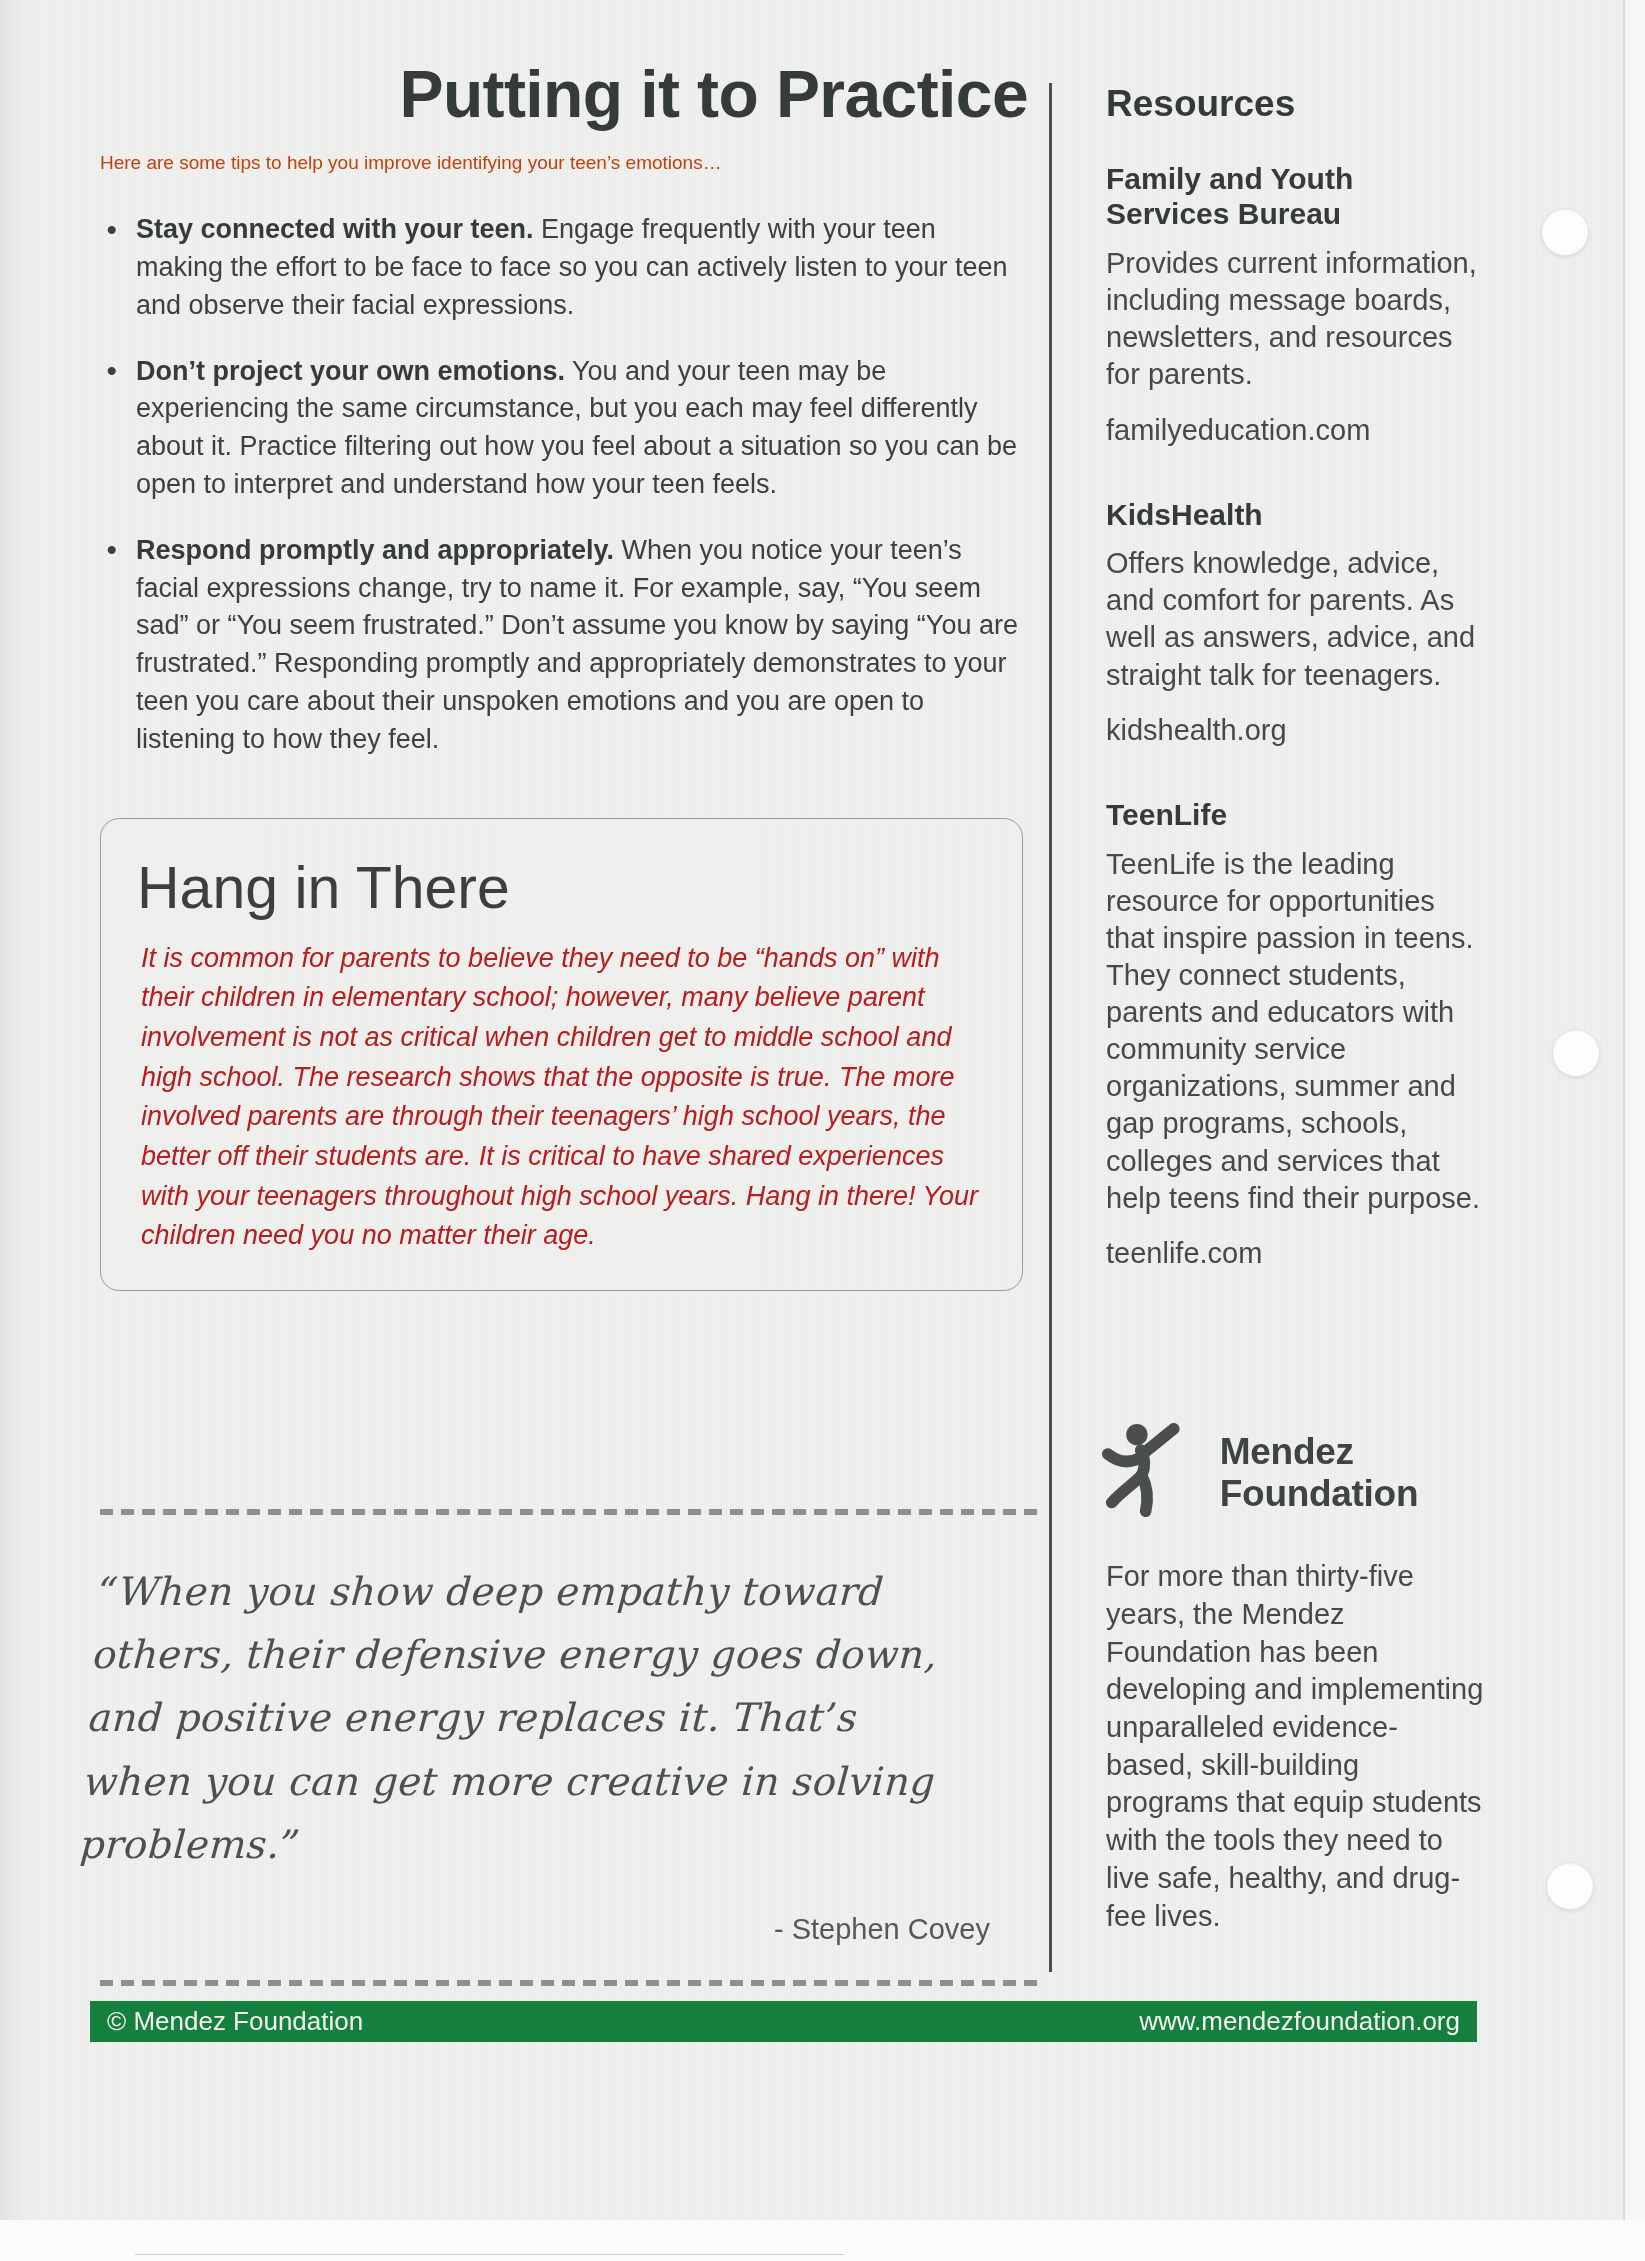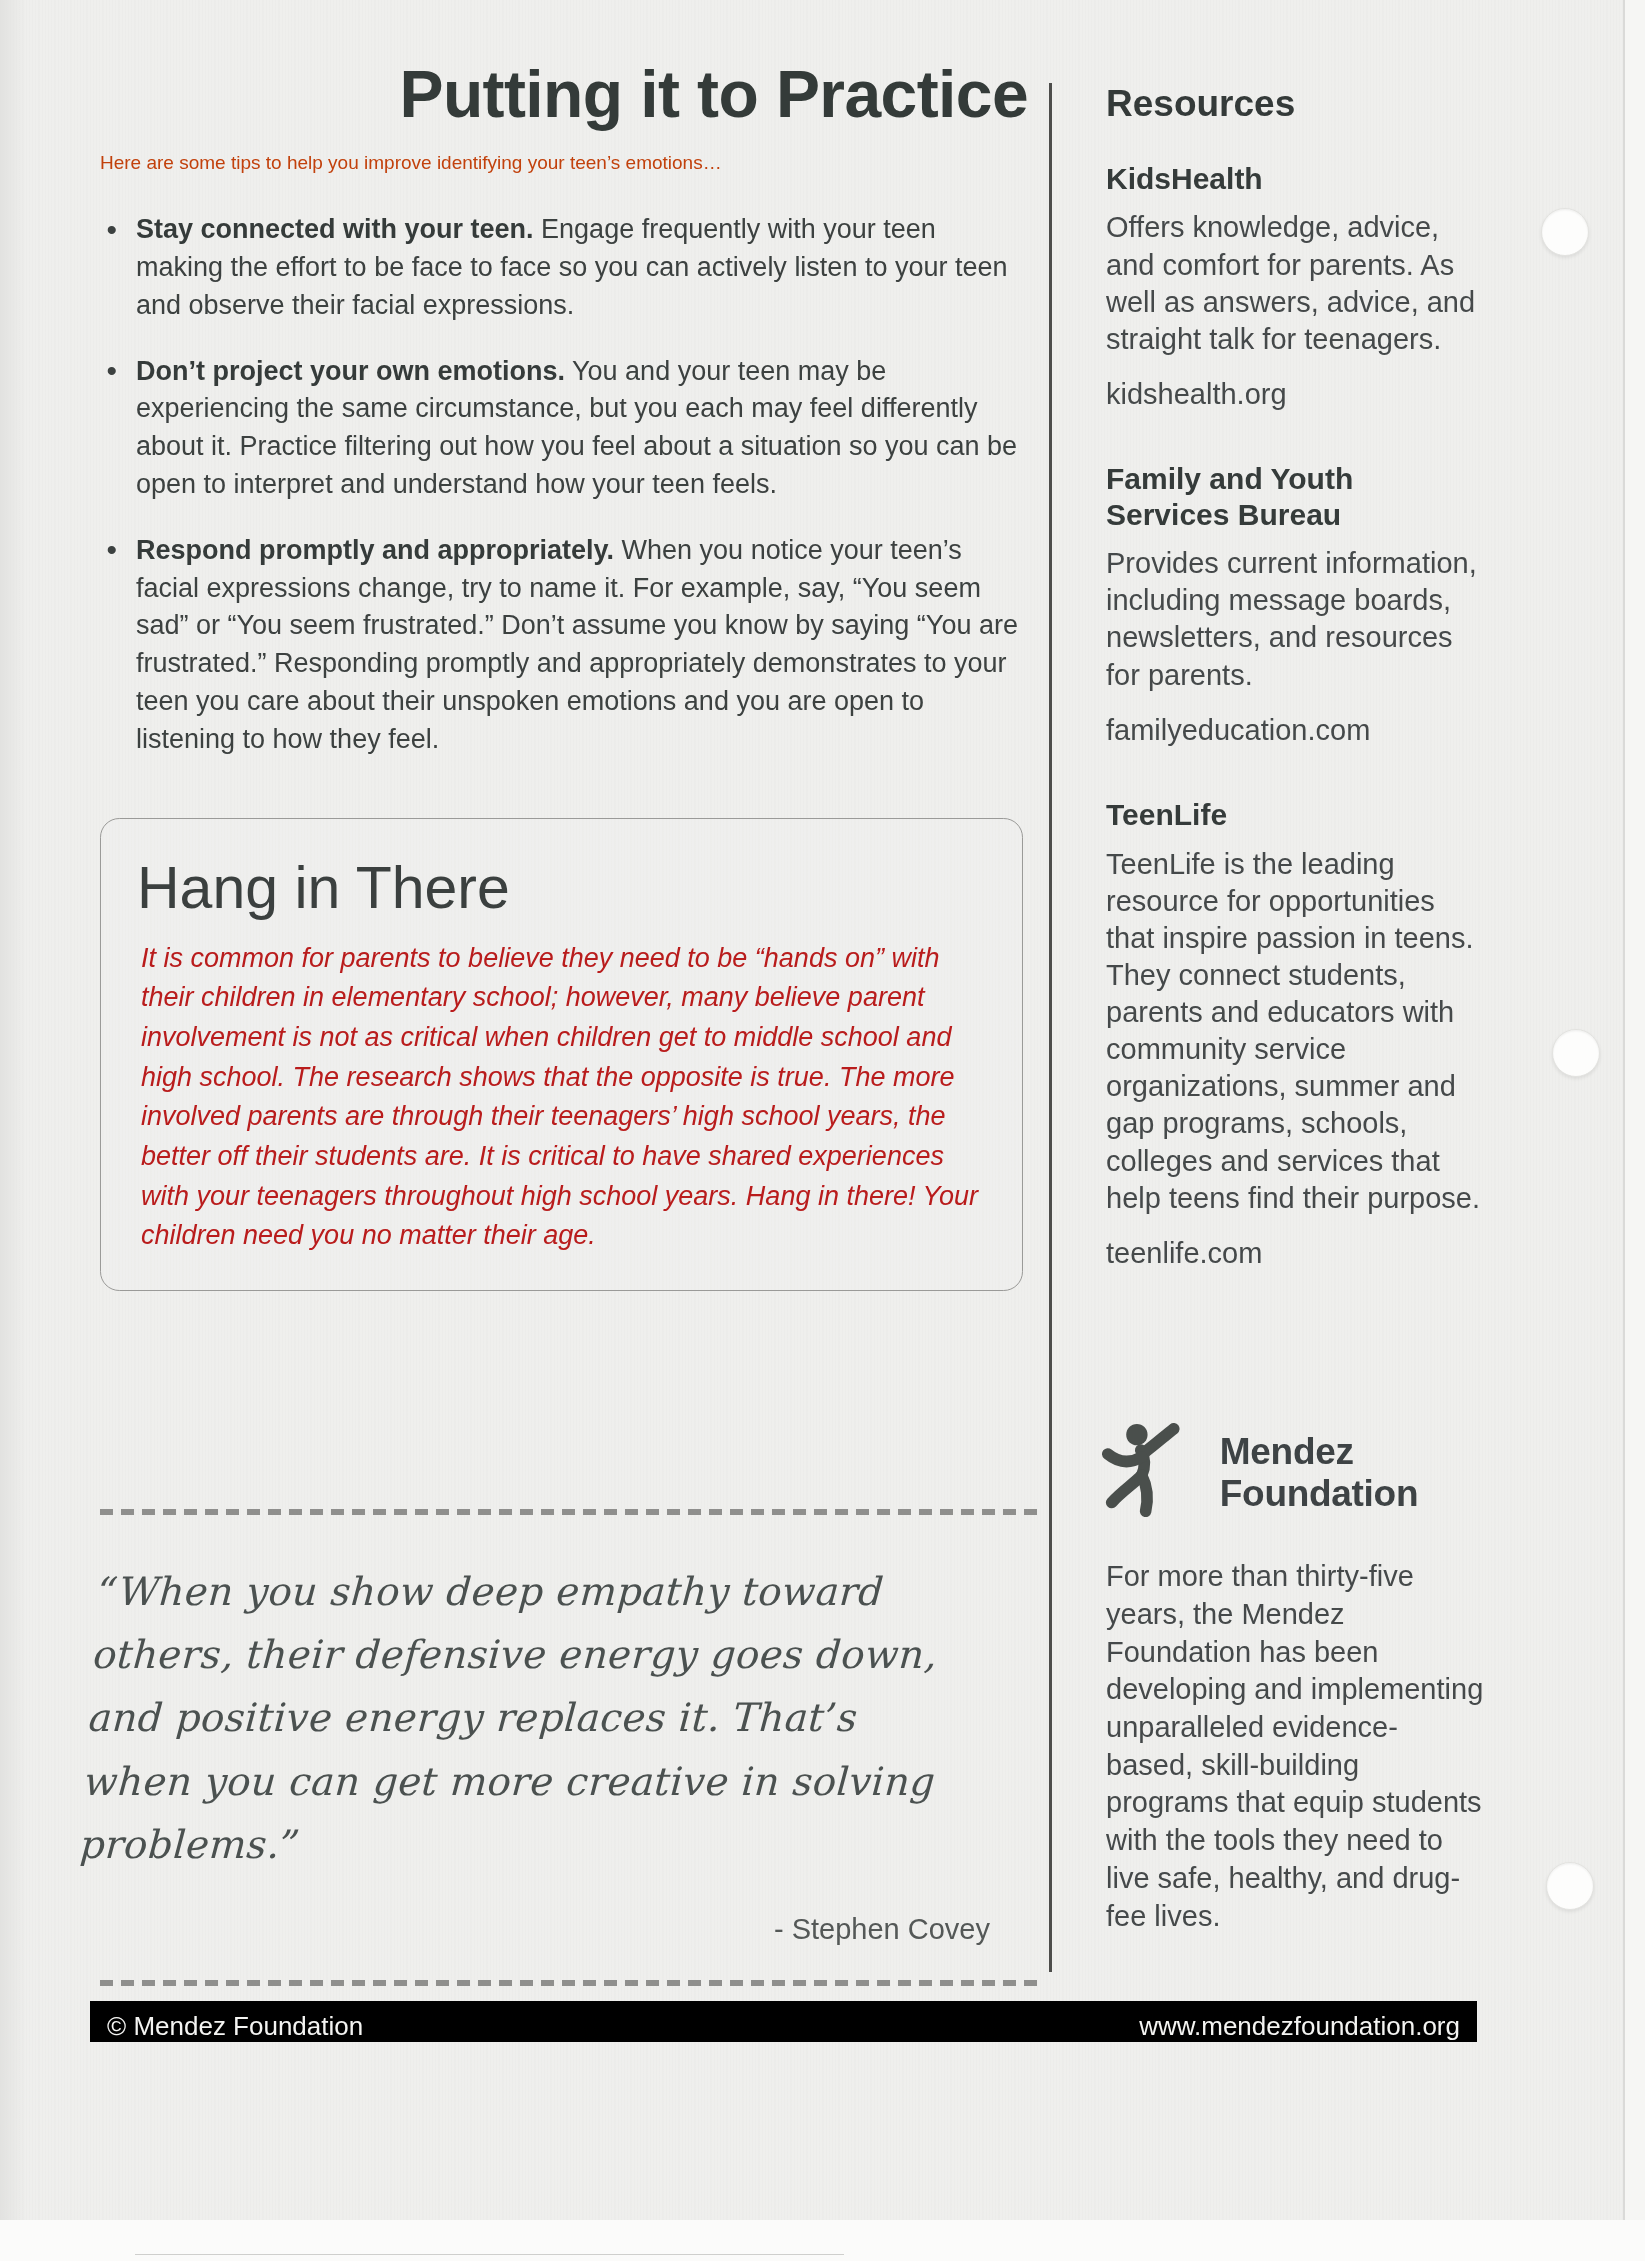"KidsHealth" div.resource { order: before "Family and Youth Services Bureau" -> after "Family and Youth Services Bureau" }
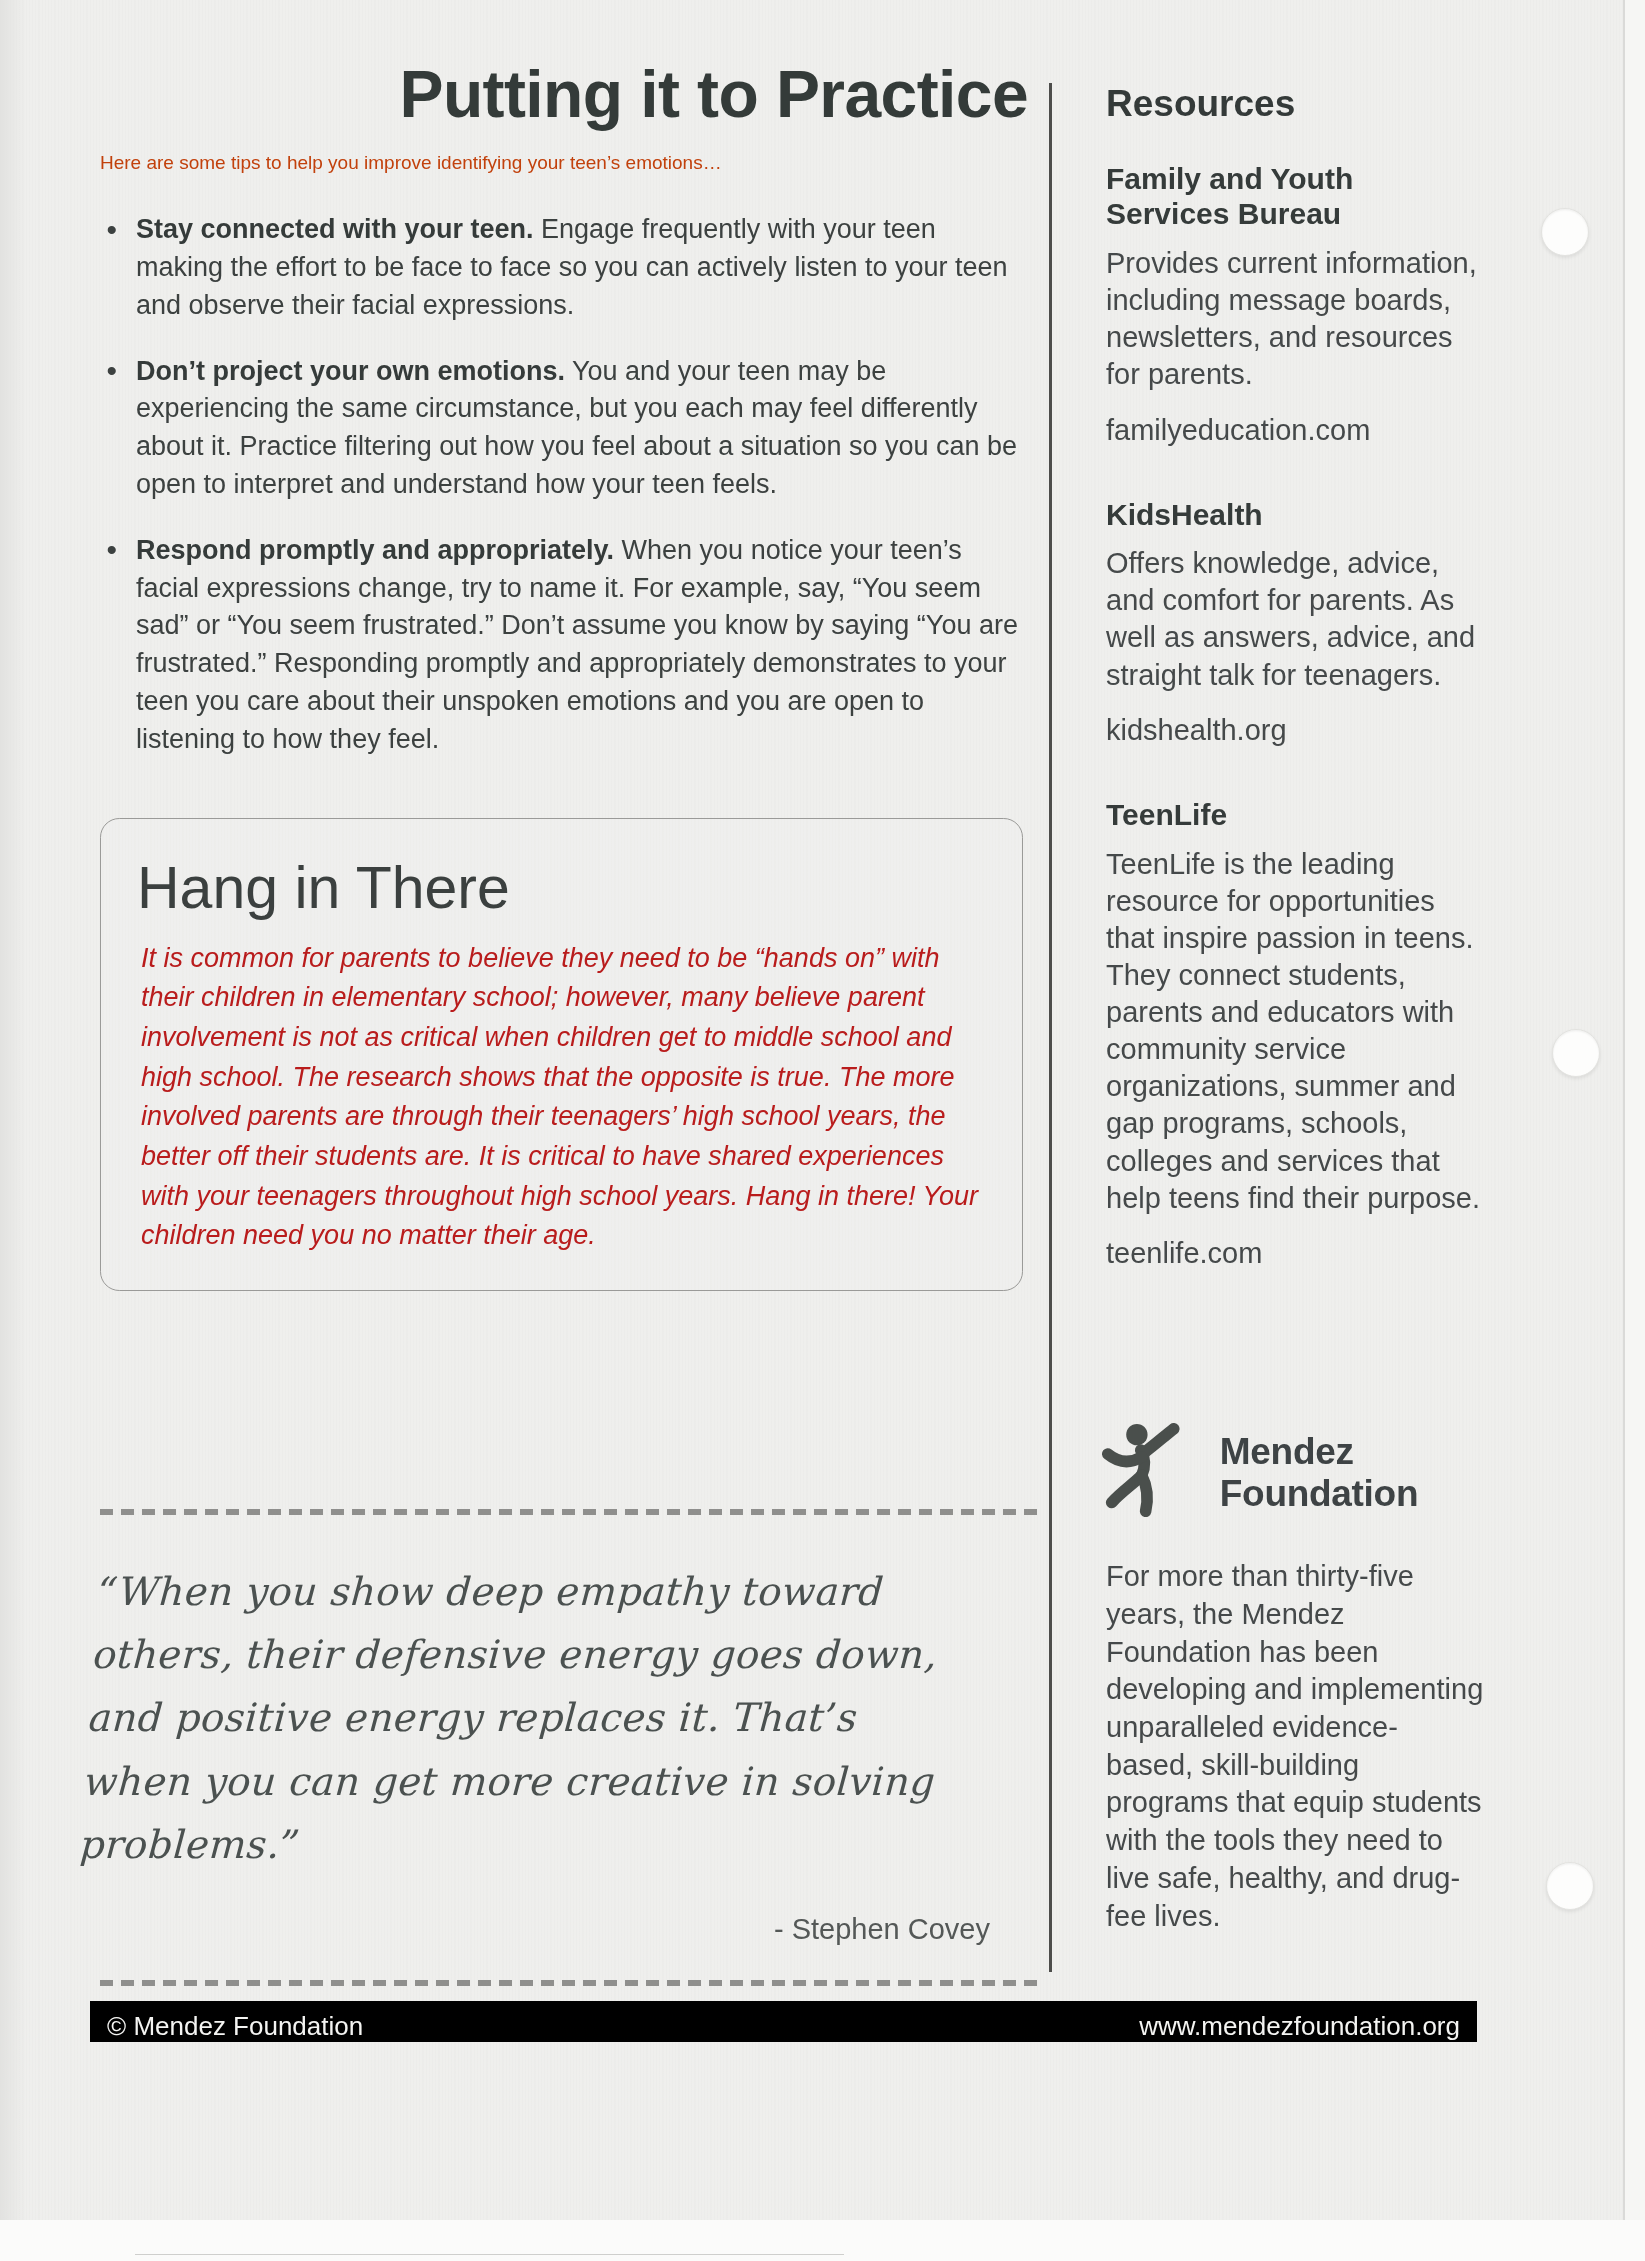"© Mendez Foundation" .footer-bar { align-items: flex-end -> center; background: #000000 -> #15803d }
